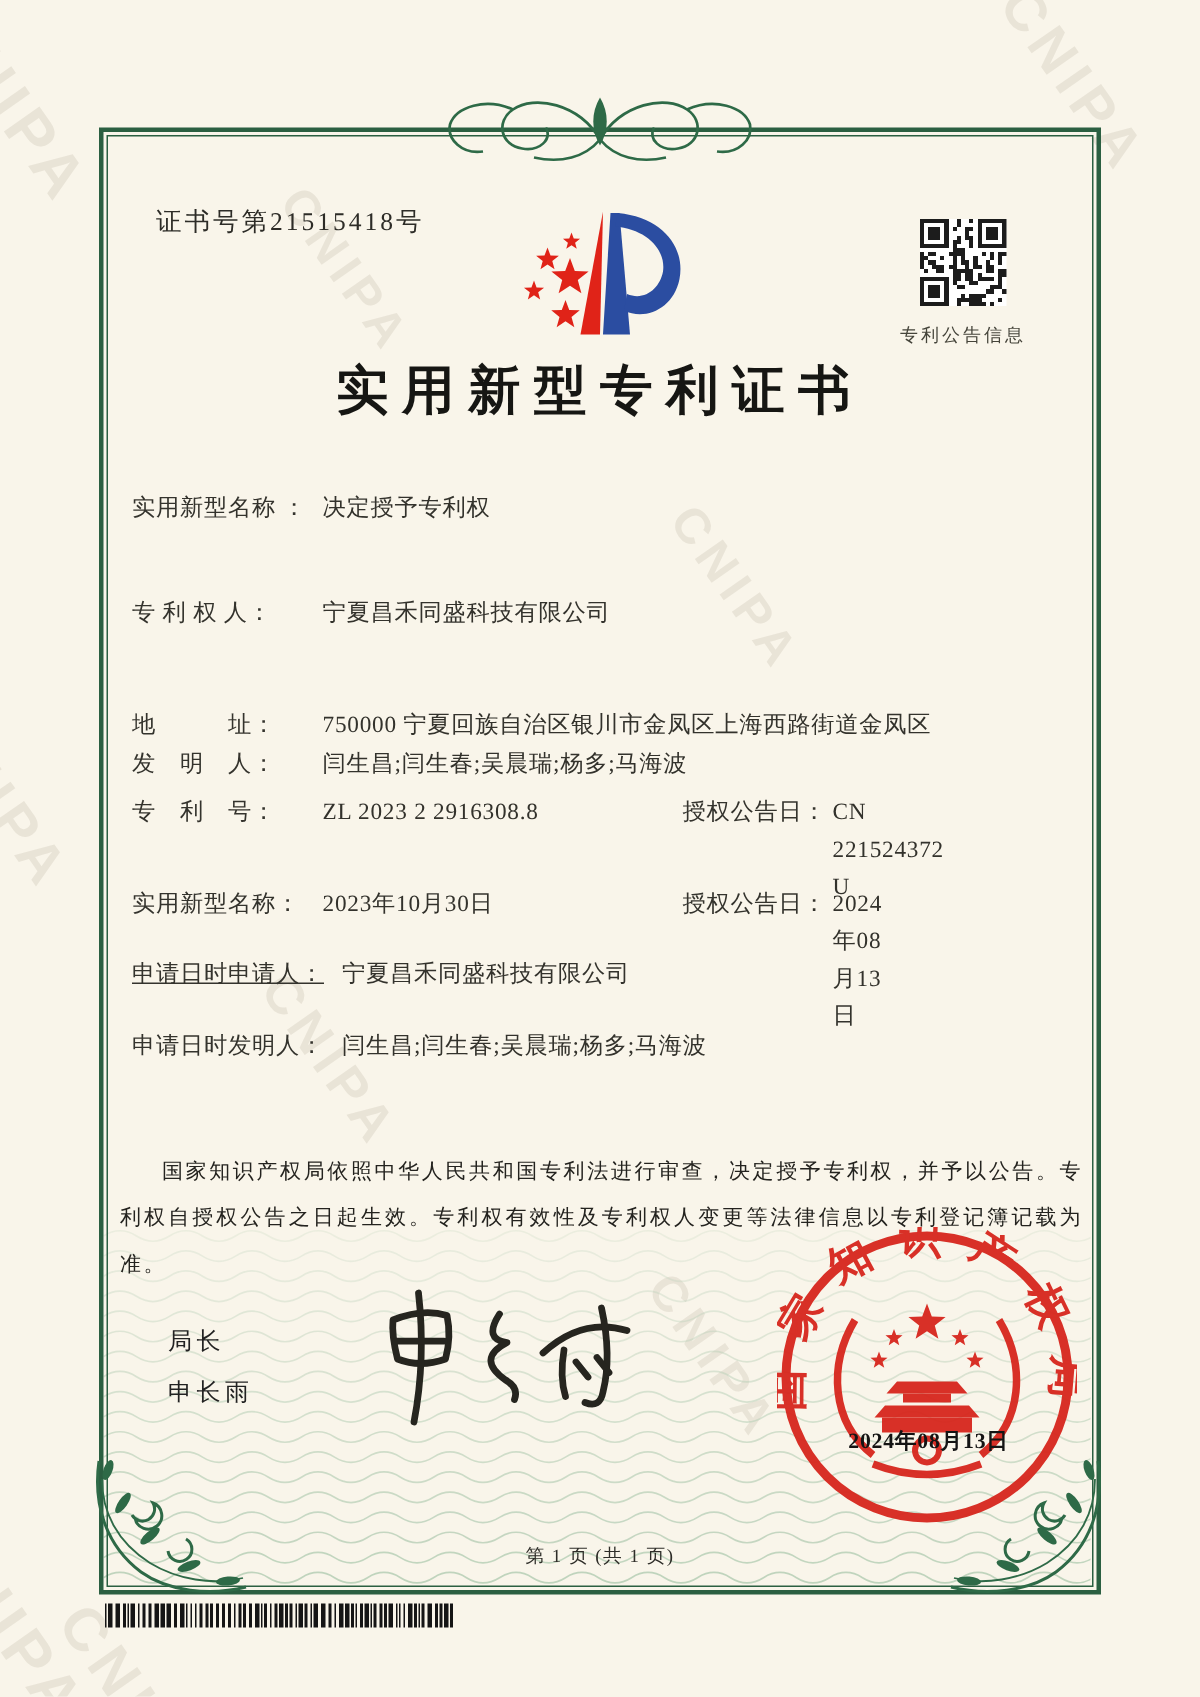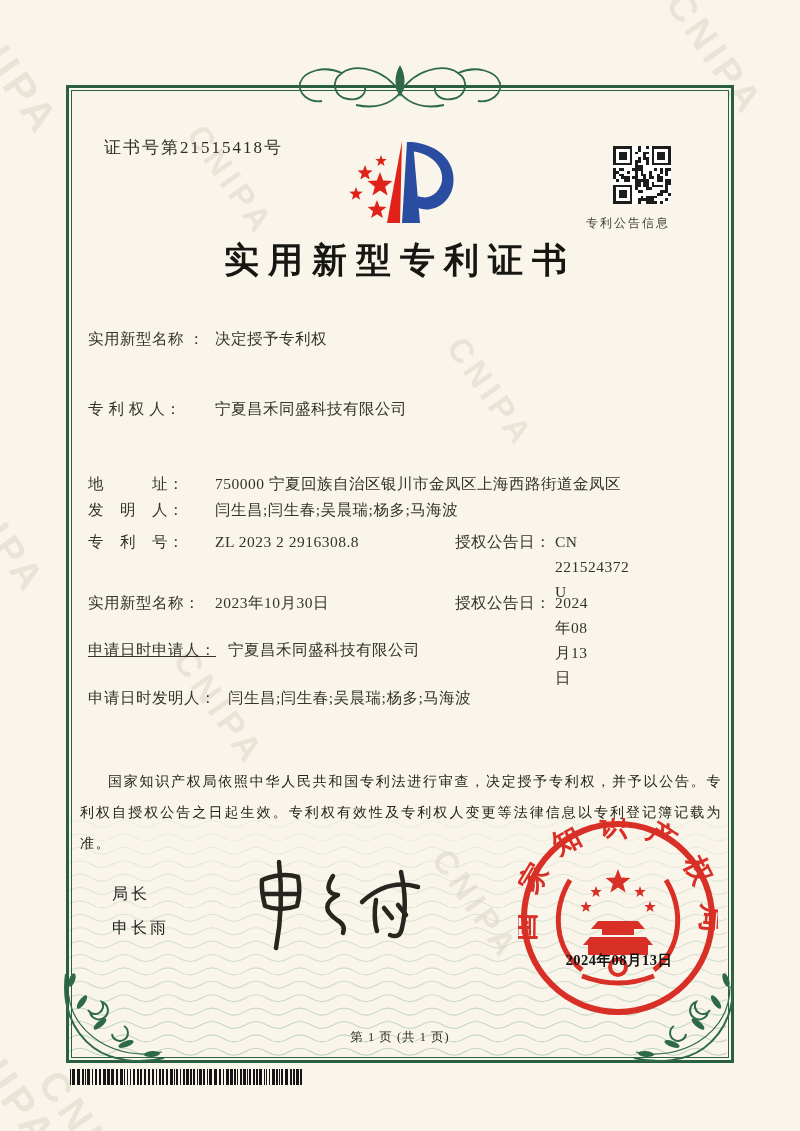"专利公告信息" .qr-caption { text-align: left -> center }
